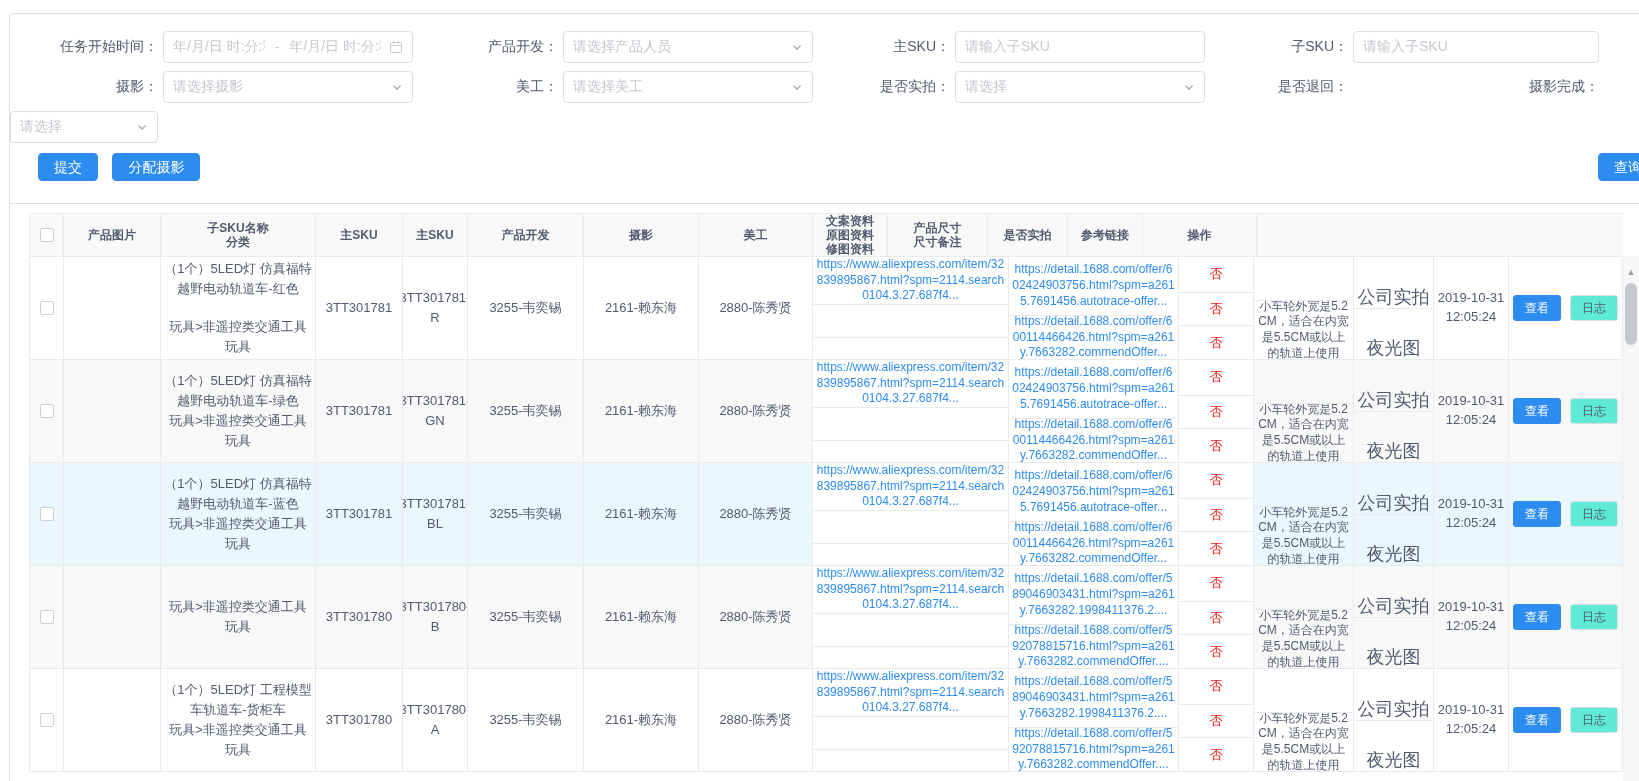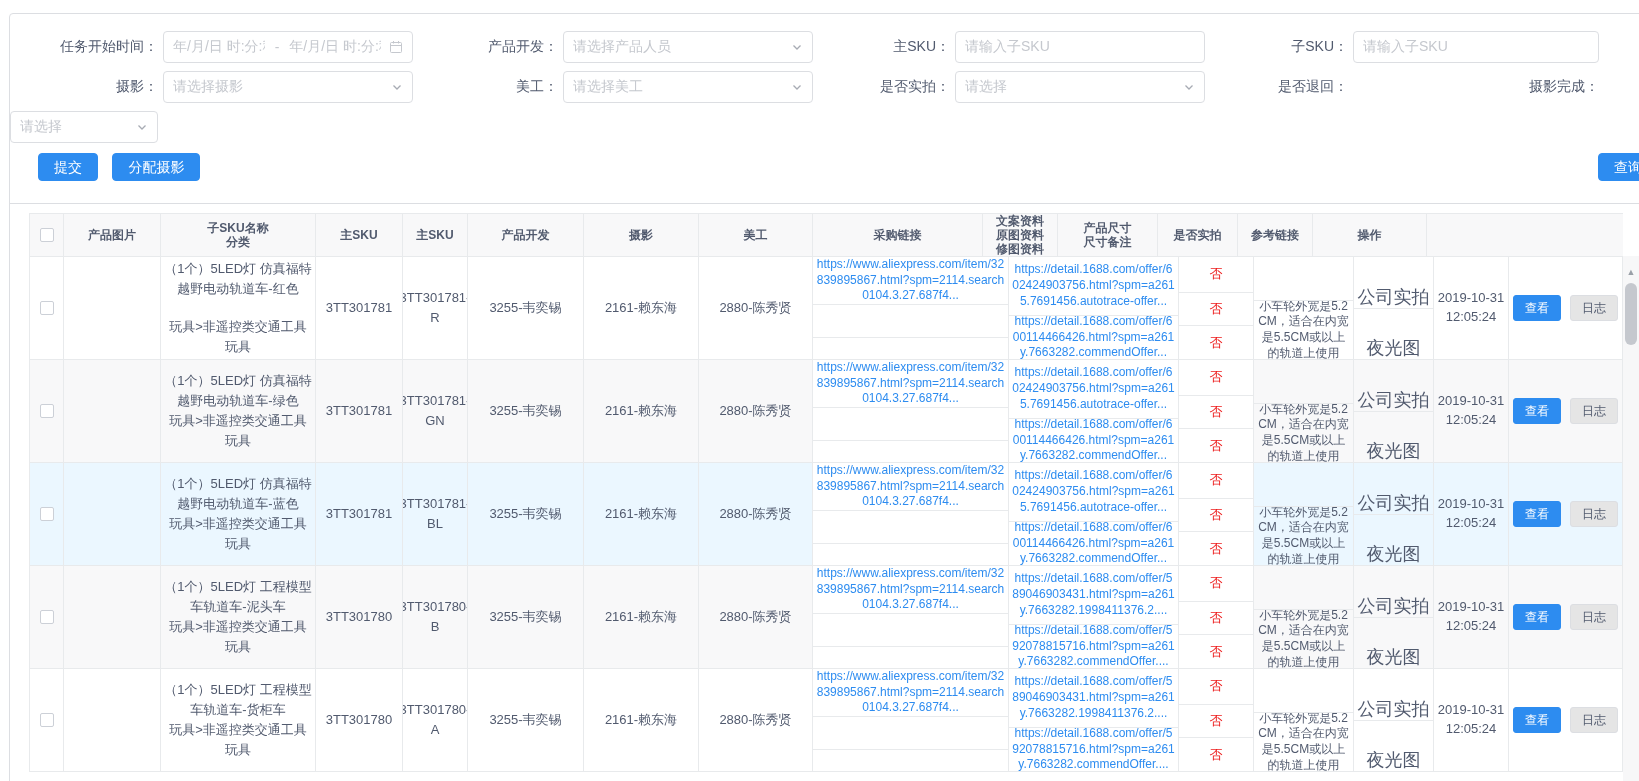"采购链接" div.h-cell { html: <div>采购链接</div> -> none }
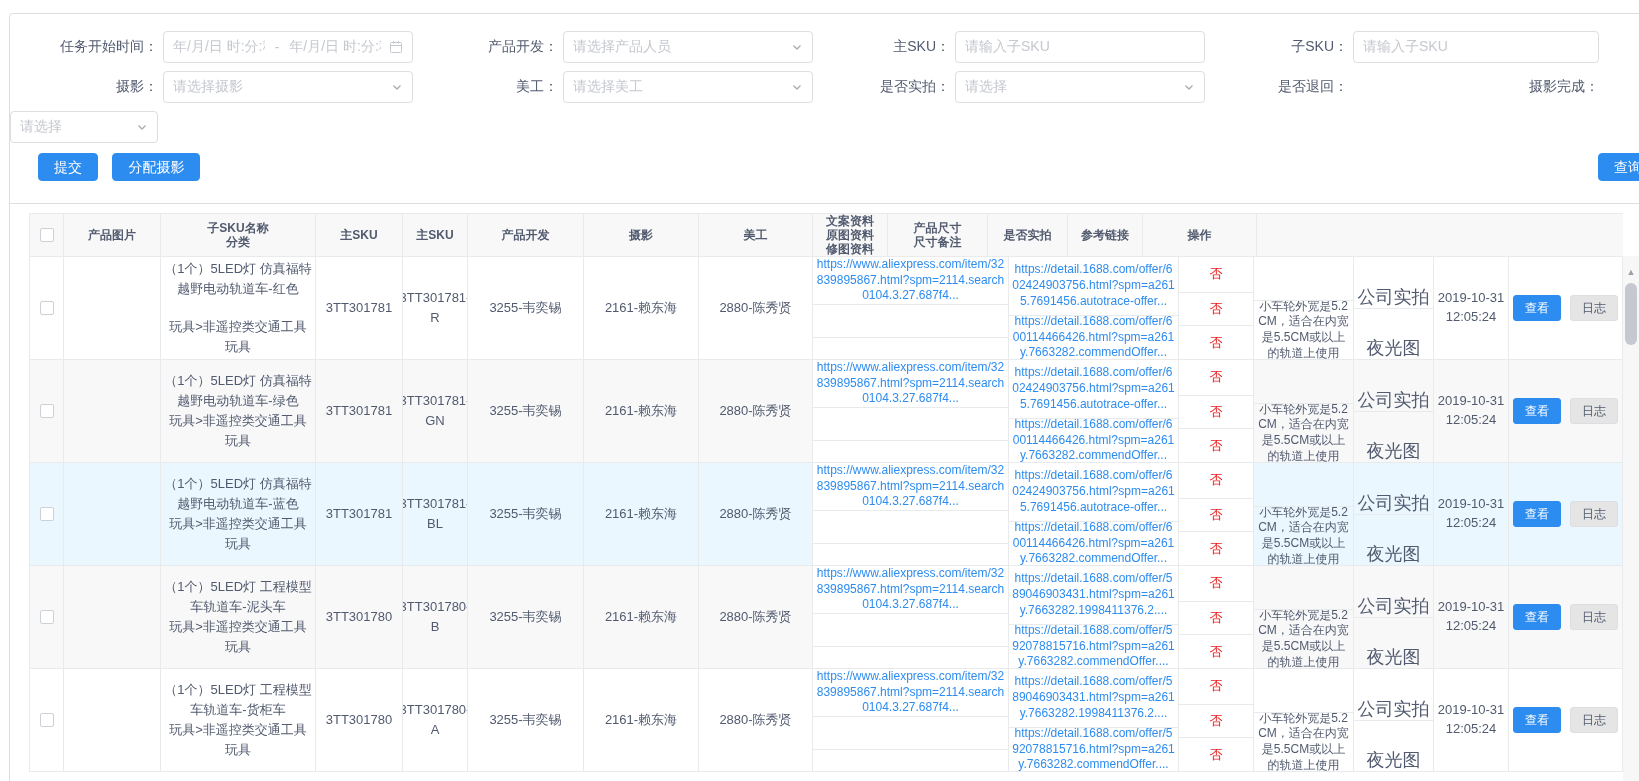"日志" .act-log { background: #e5e5e5 -> #5eead4 }
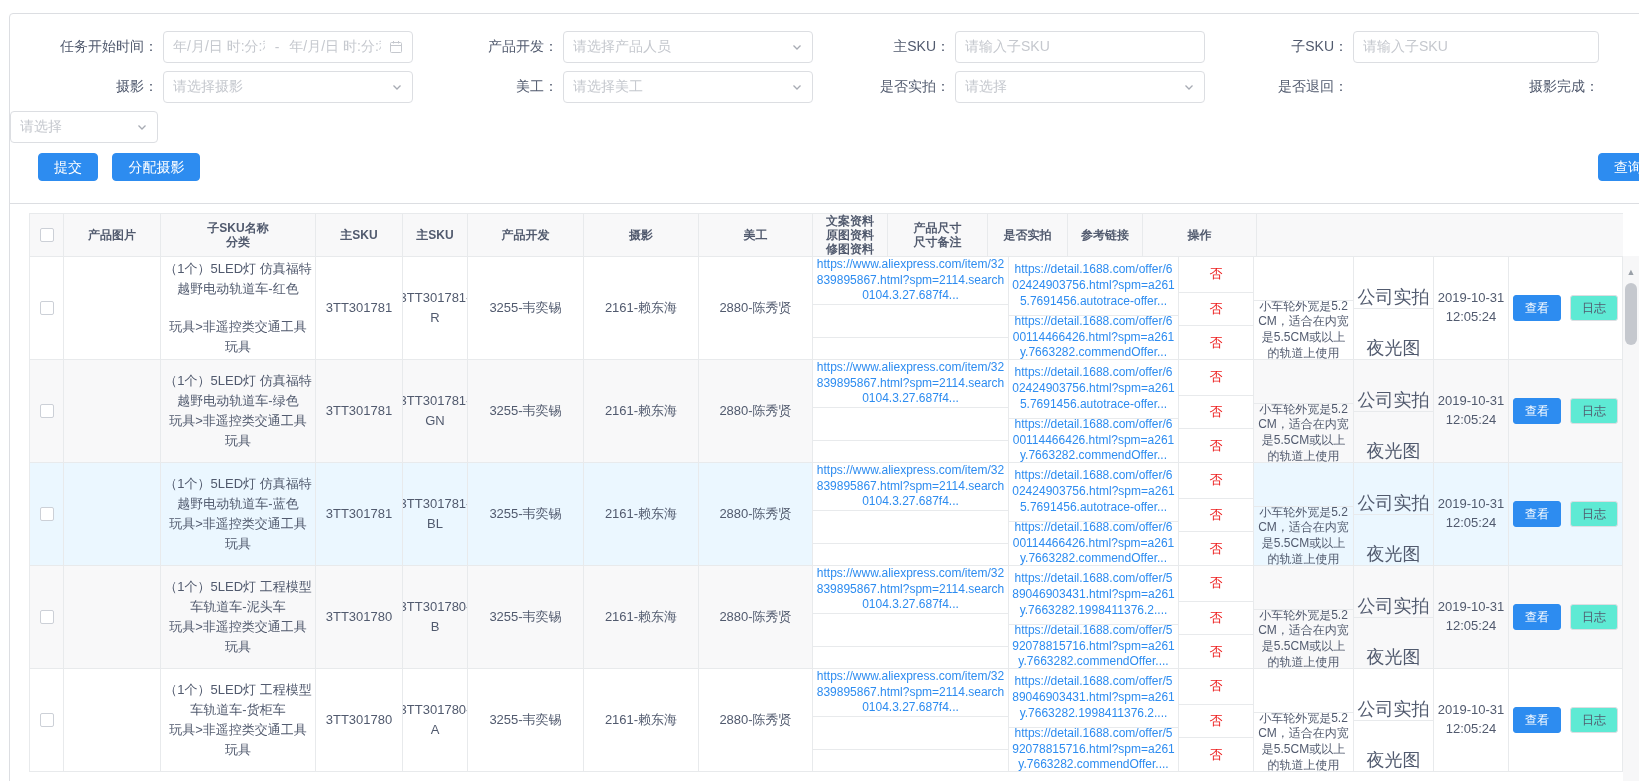"（1个）5LED灯 工程模型车轨道车-泥头车" div.nm { html: <div>（1个）5LED灯 工程模型车轨道车-泥头车</div> -> none }
